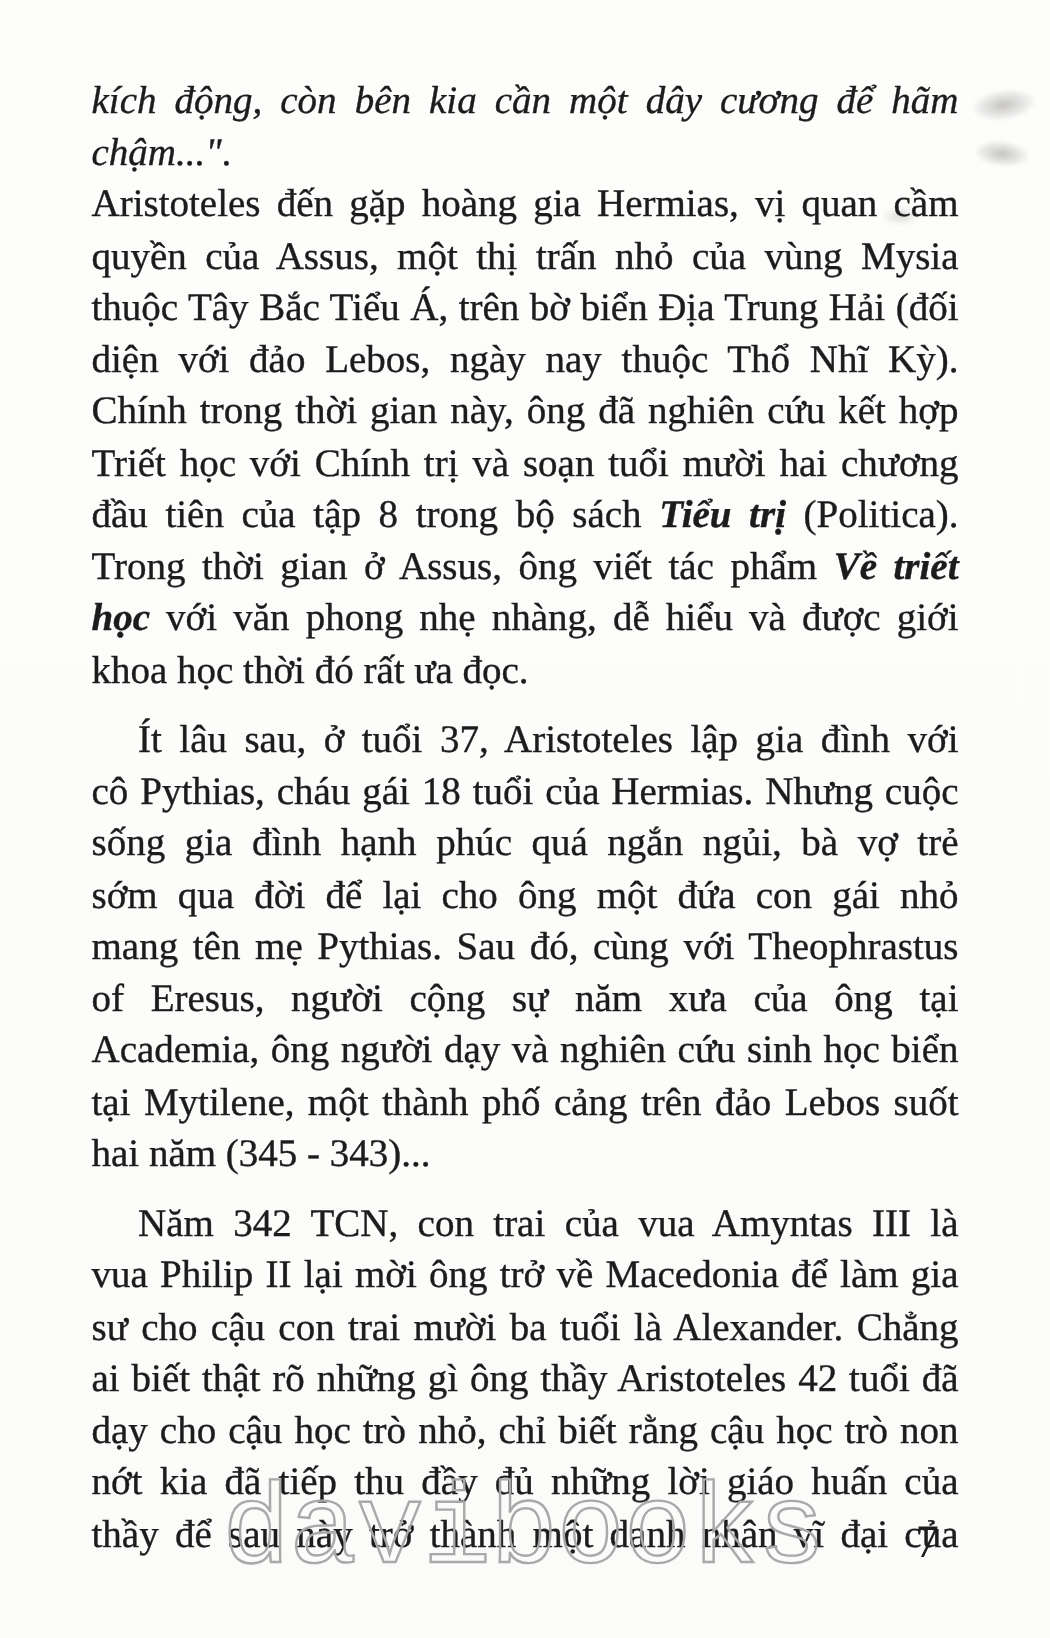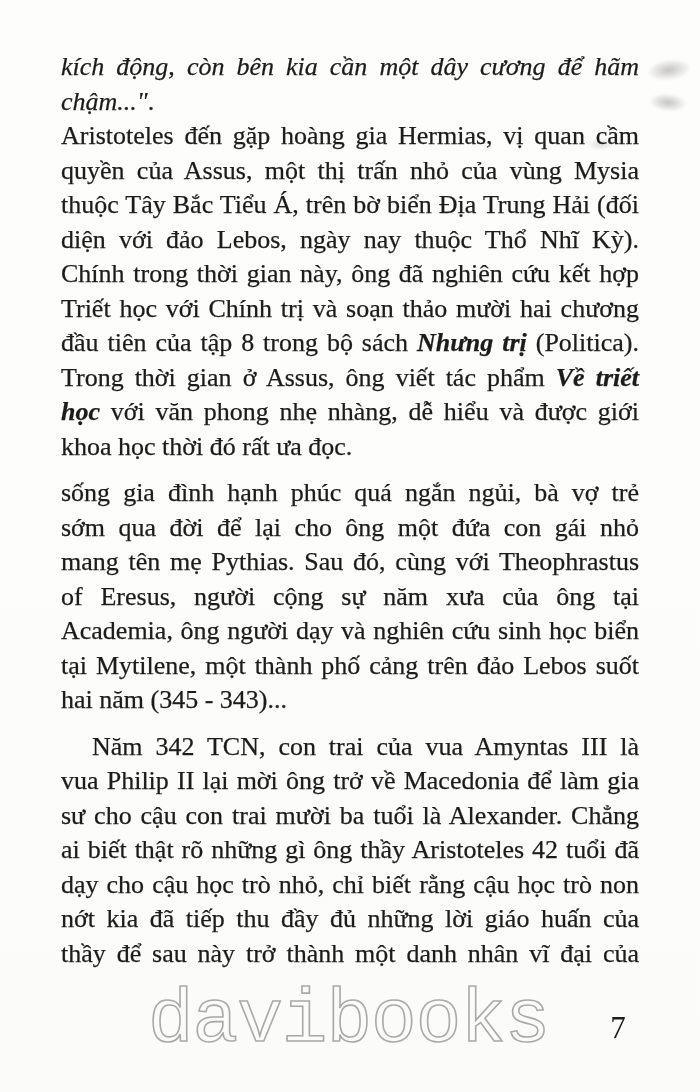"Triết học với Chính trị" span { text: thảo -> tuổi }
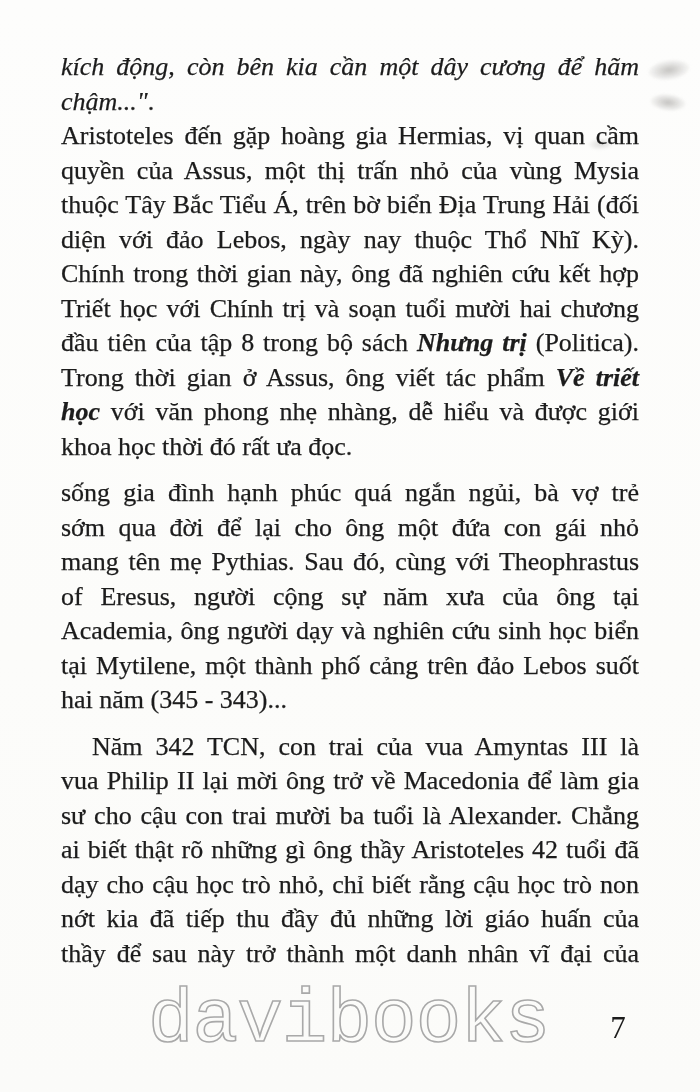"Nhưng trị" span.seg-bold-italic { text: Nhưng -> Tiểu }
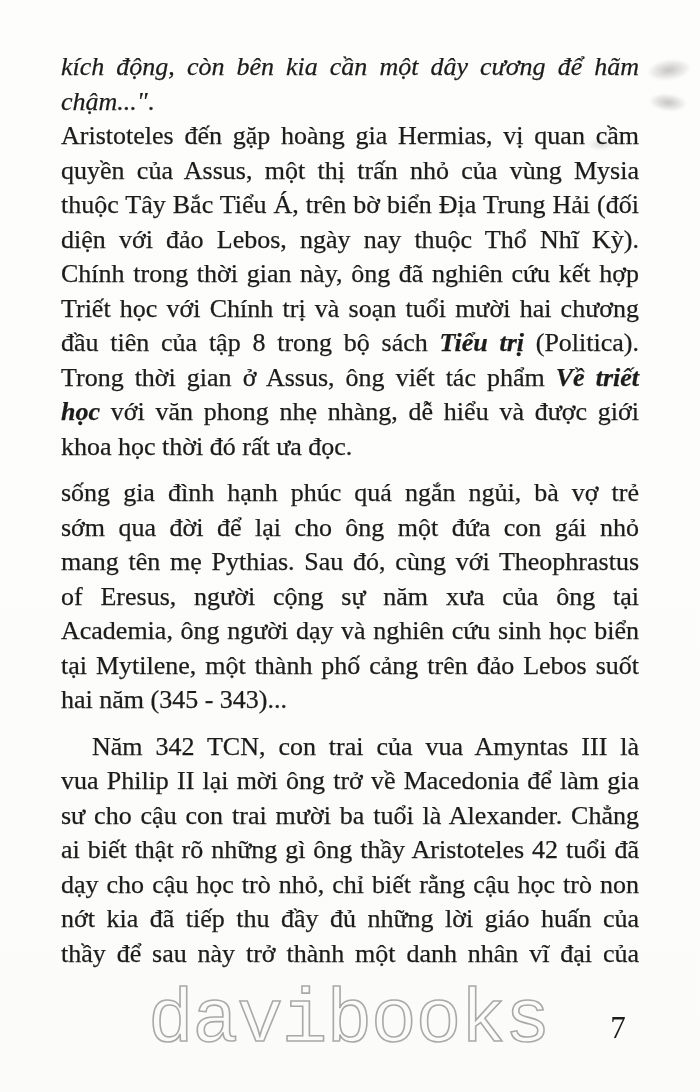"Ít lâu sau, ở tuổi" div.line { html: none -> <div><span>Ít lâu sau, ở tuổi 37, Aristoteles lập gia đình với</span></div> }
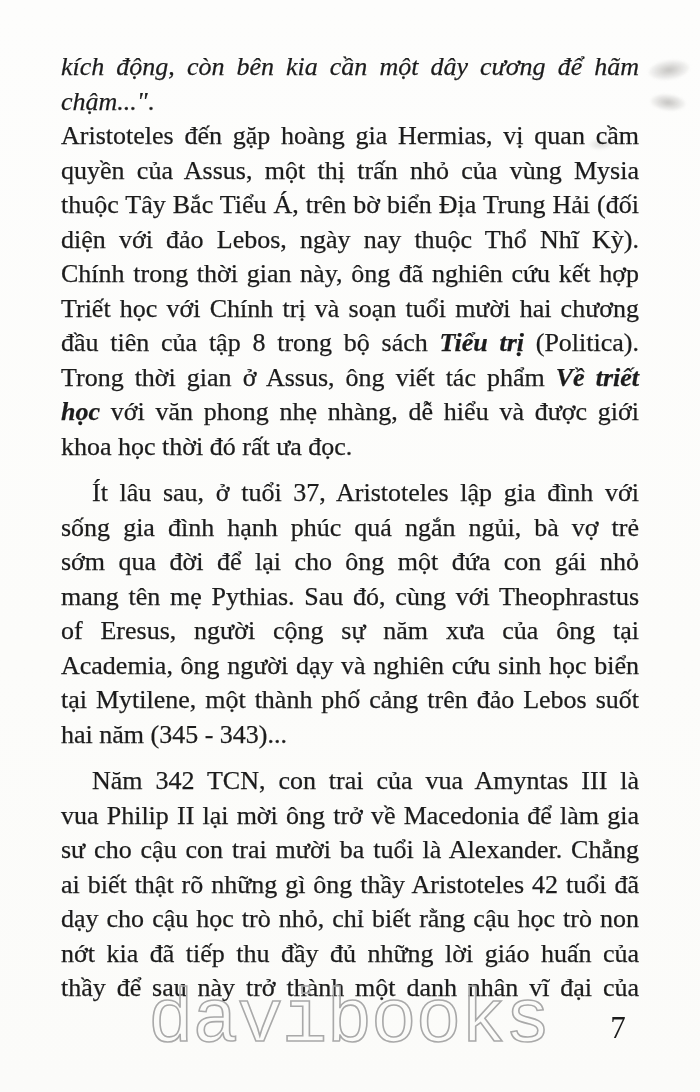"cô Pythias, cháu gái 18" div.line { html: none -> <div><span>cô Pythias, cháu gái 18 tuổi của Hermias. Nhưng cuộc</span></div> }
